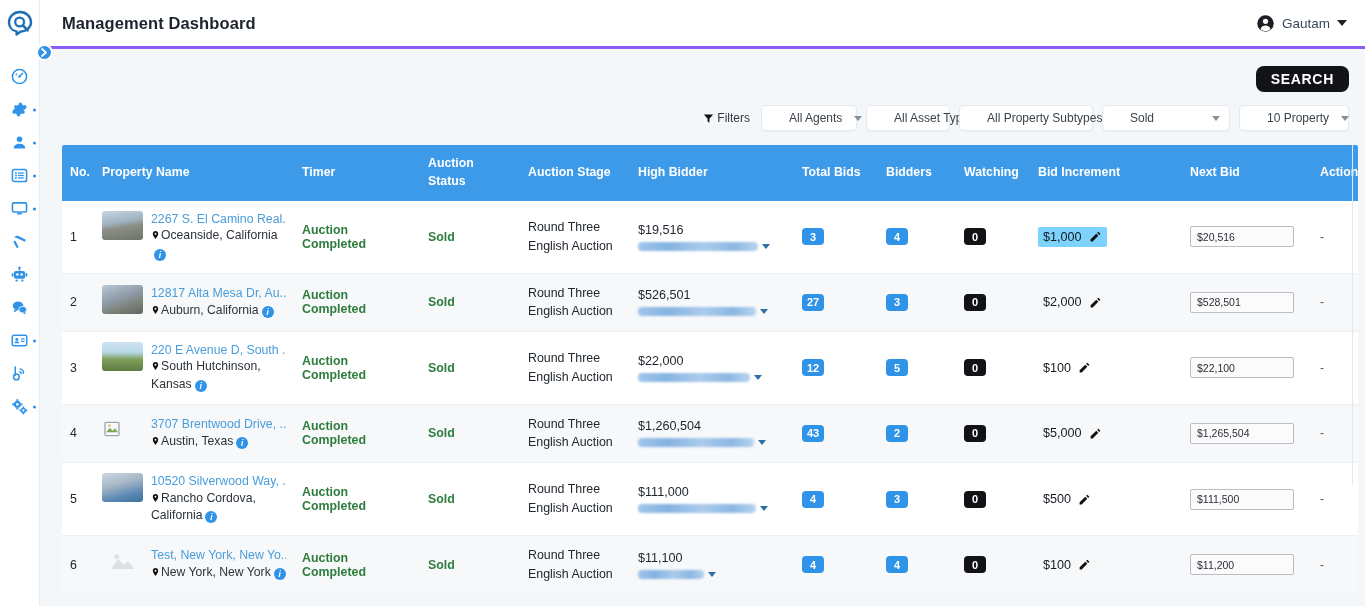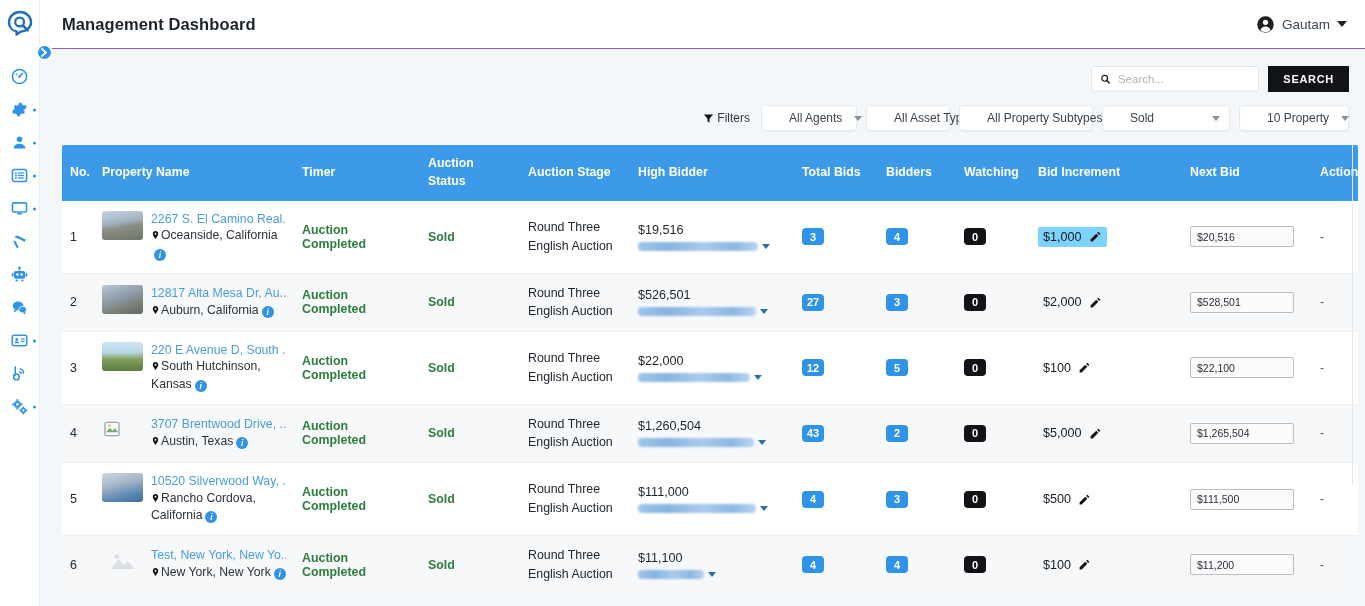"Management Dashboard" .topbar { border-bottom: 1px solid #8b5cf6 -> 3px solid #8b5cf6 }
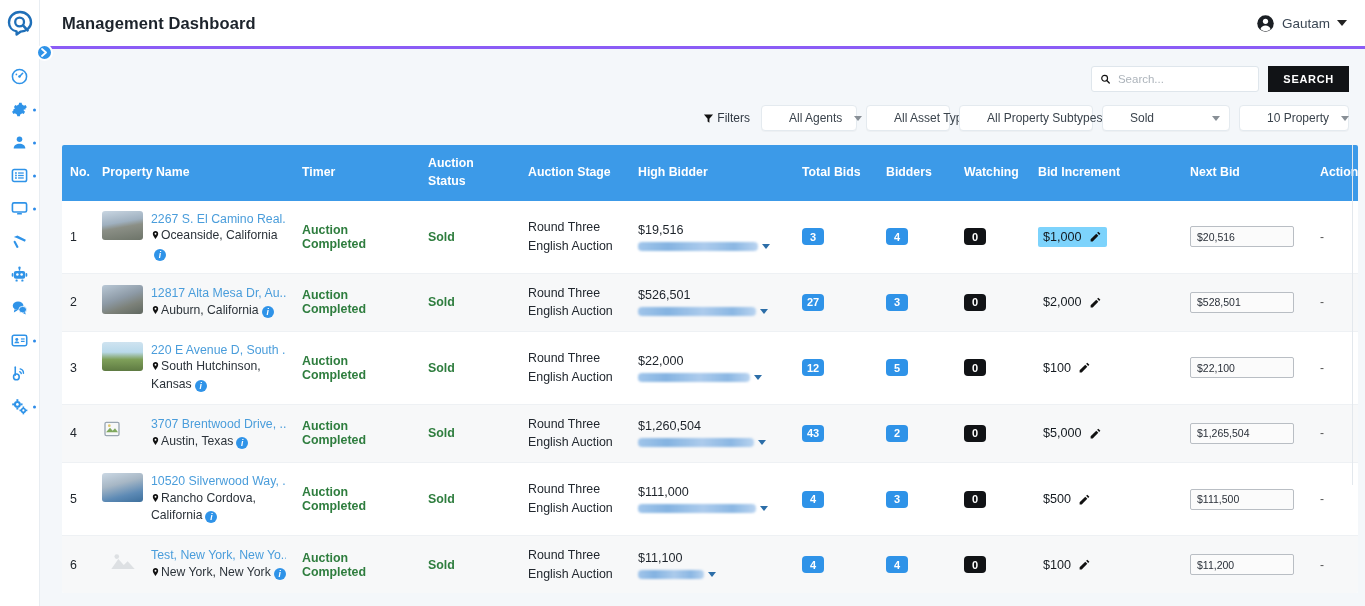"Search..." div.search-box { html: <div> <svg> <circle></circle> <line></line> </svg> <input> </div> -> none }
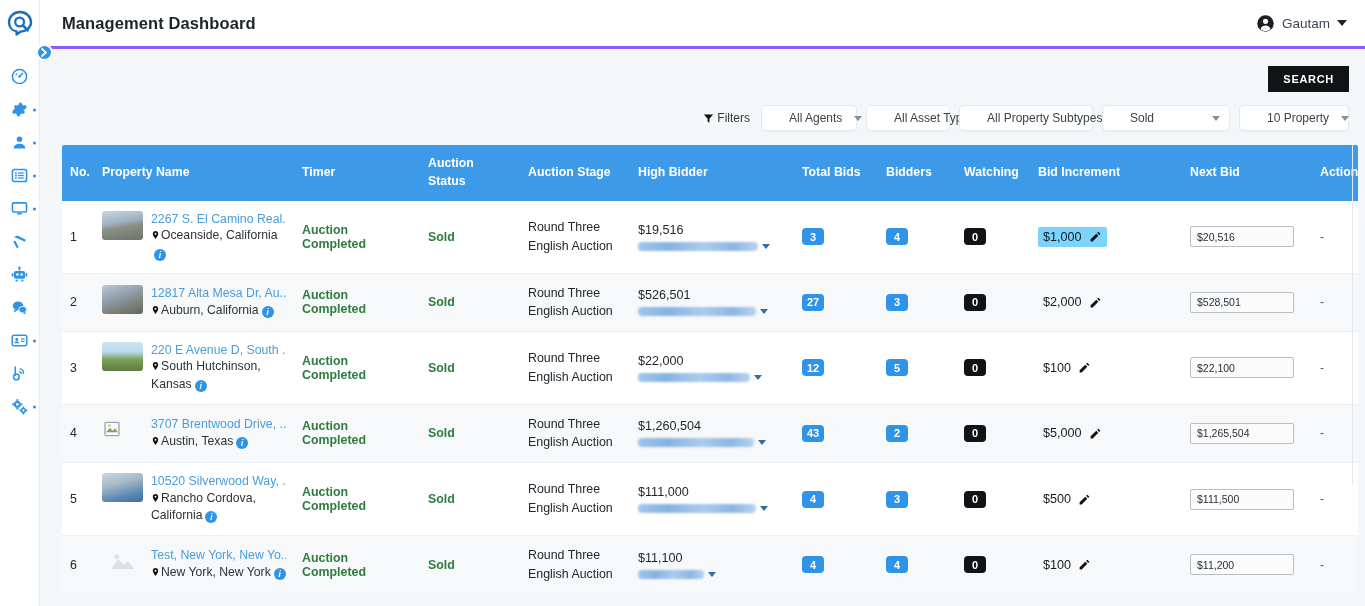"SEARCH" .search-btn { border-radius: 0 -> 8px; font-size: 11px -> 14px }
